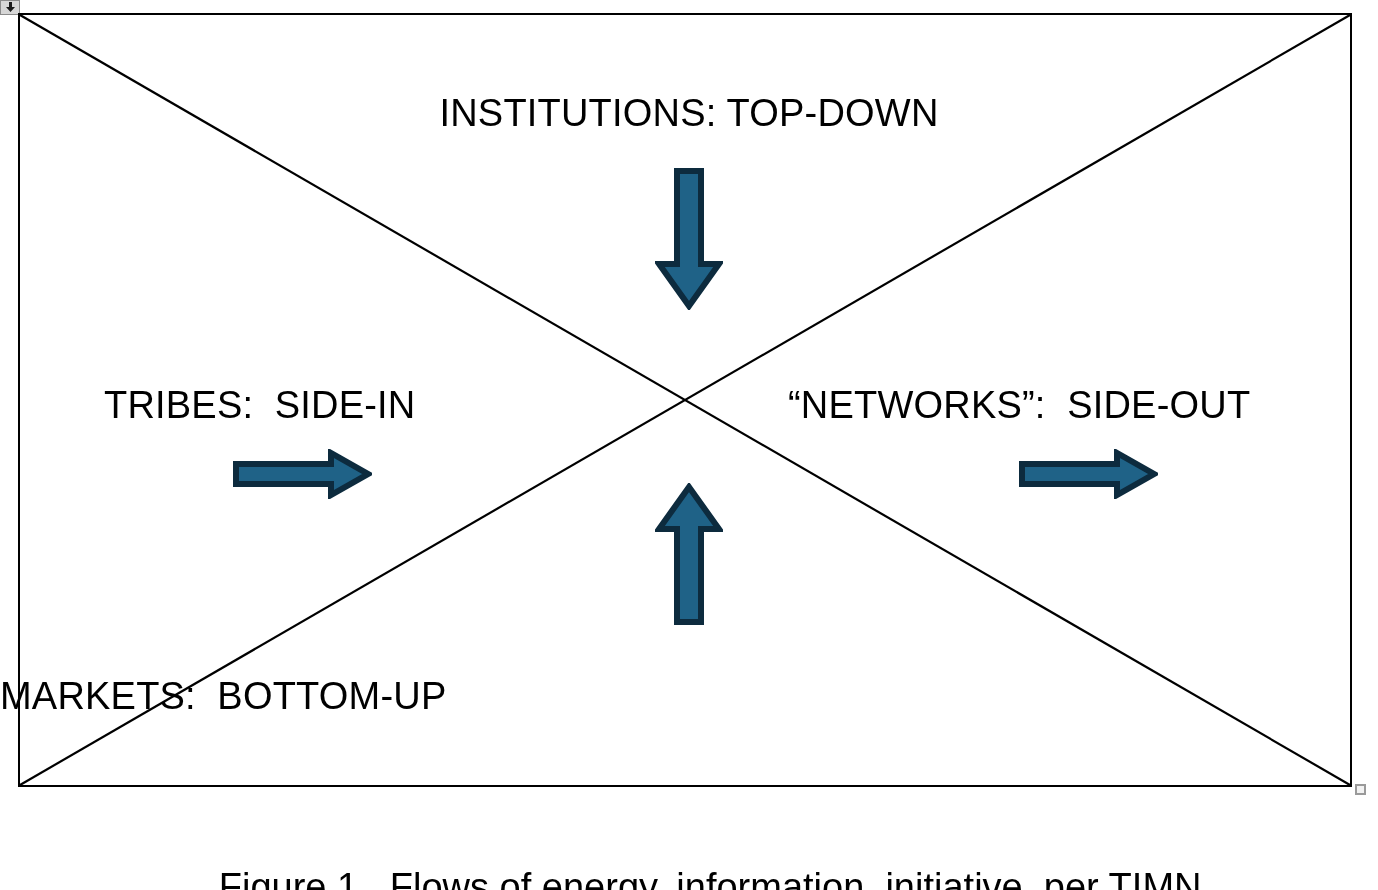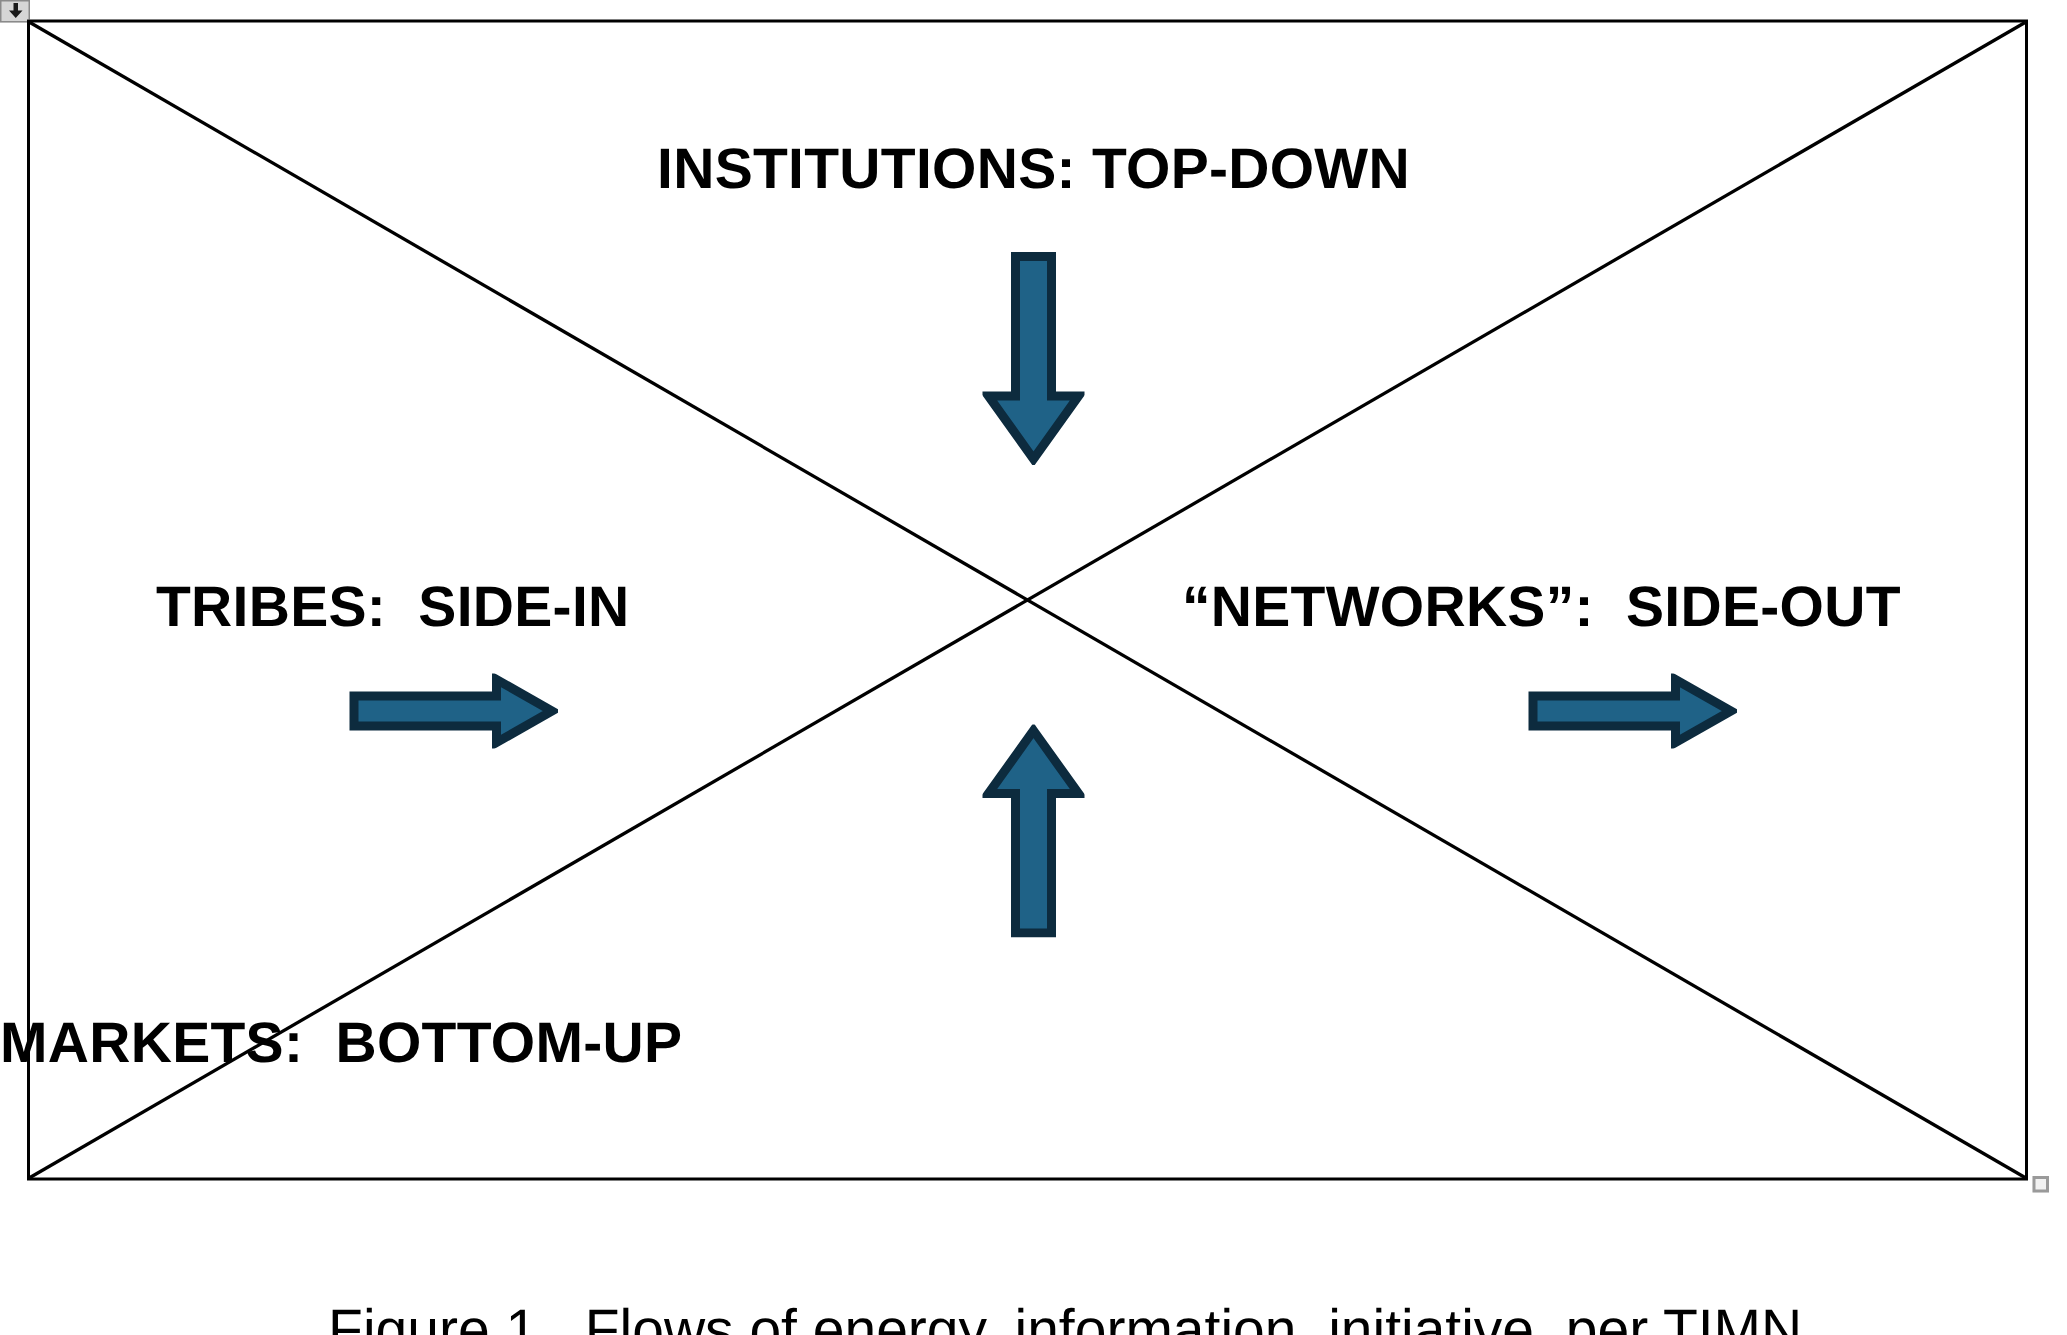"INSTITUTIONS: TOP-DOWN" .label { font-weight: 700 -> 400 }
